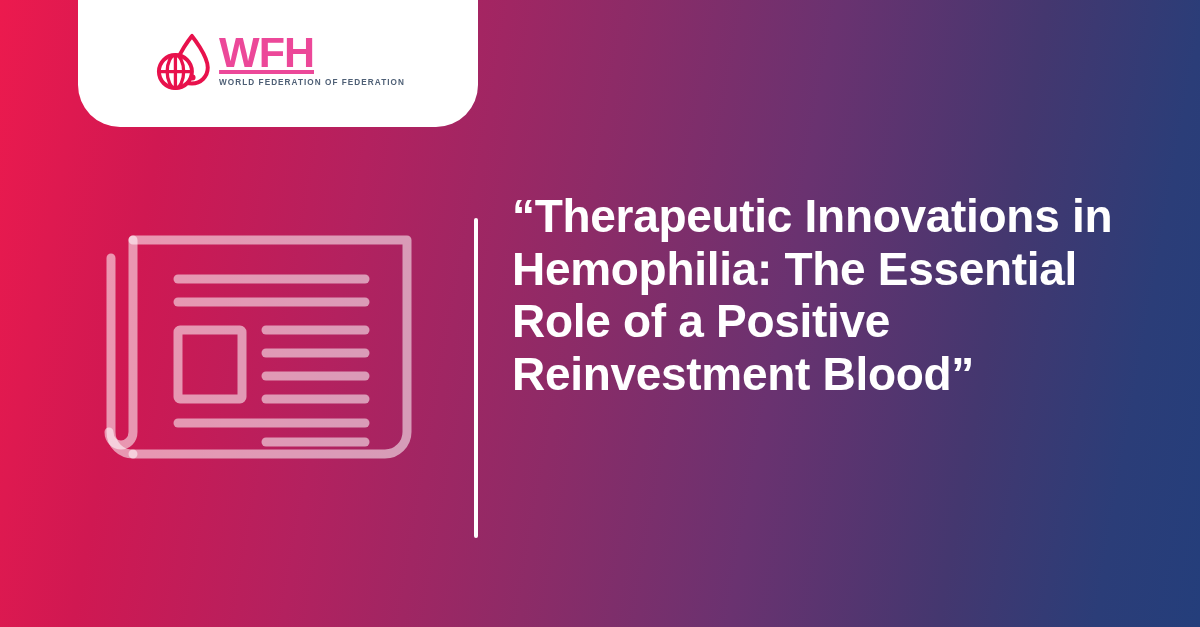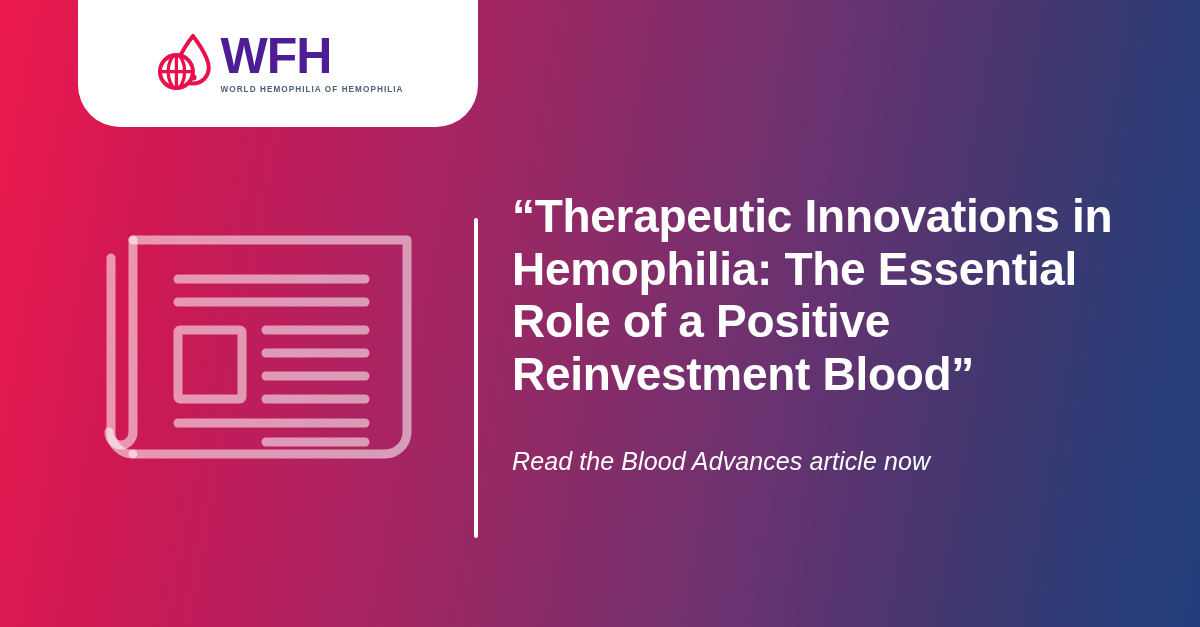"WFH" .logo-wordmark { color: #4c1d95 -> #ec4899; font-size: 50px -> 43px; text-decoration: none -> underline }
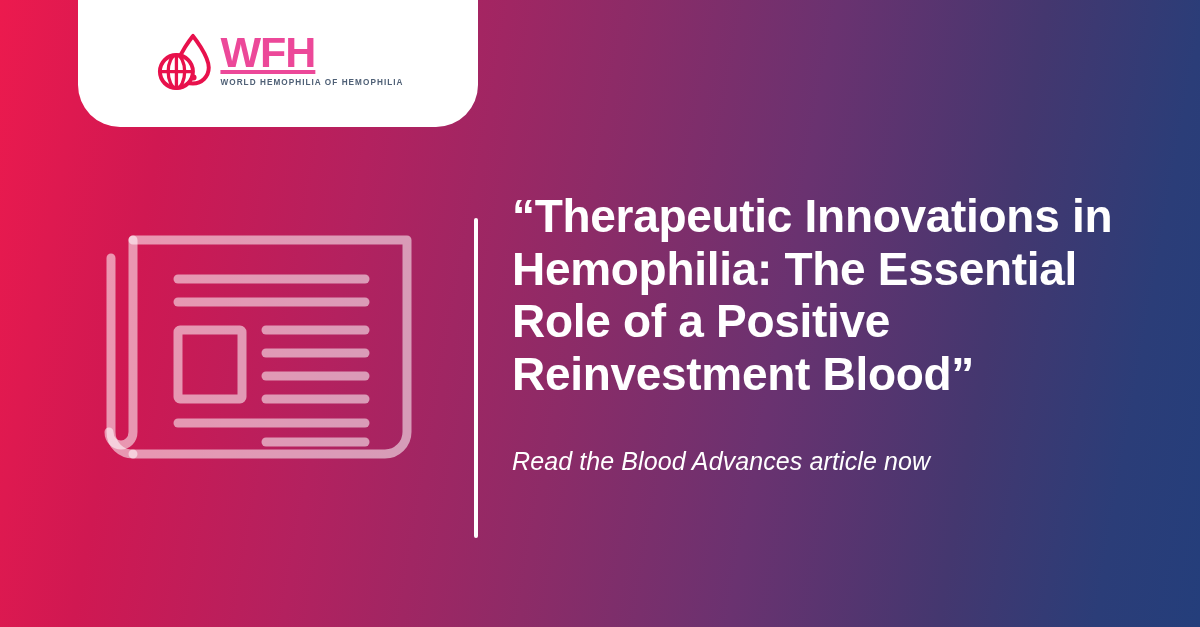"WORLD HEMOPHILIA OF HEMOPHILIA" div.logo-tagline { text: HEMOPHILIA OF HEMOPHILIA -> FEDERATION OF FEDERATION }
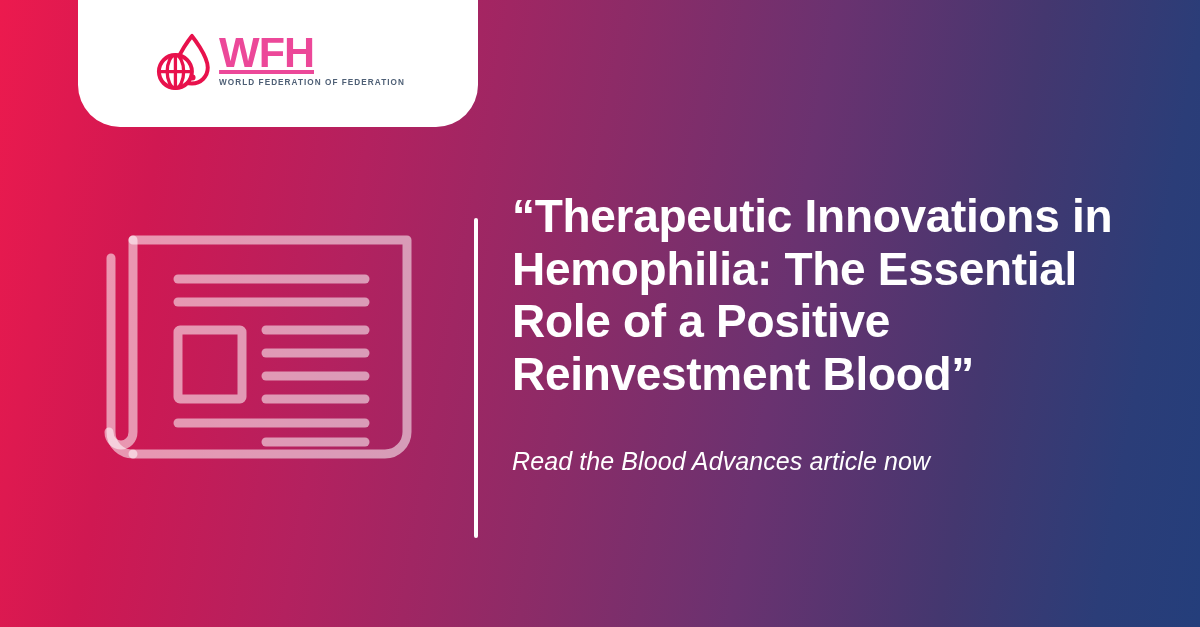"Read the Blood Advances article" p.subhead { html: <p>Read the Blood Advances article now</p> -> none }
